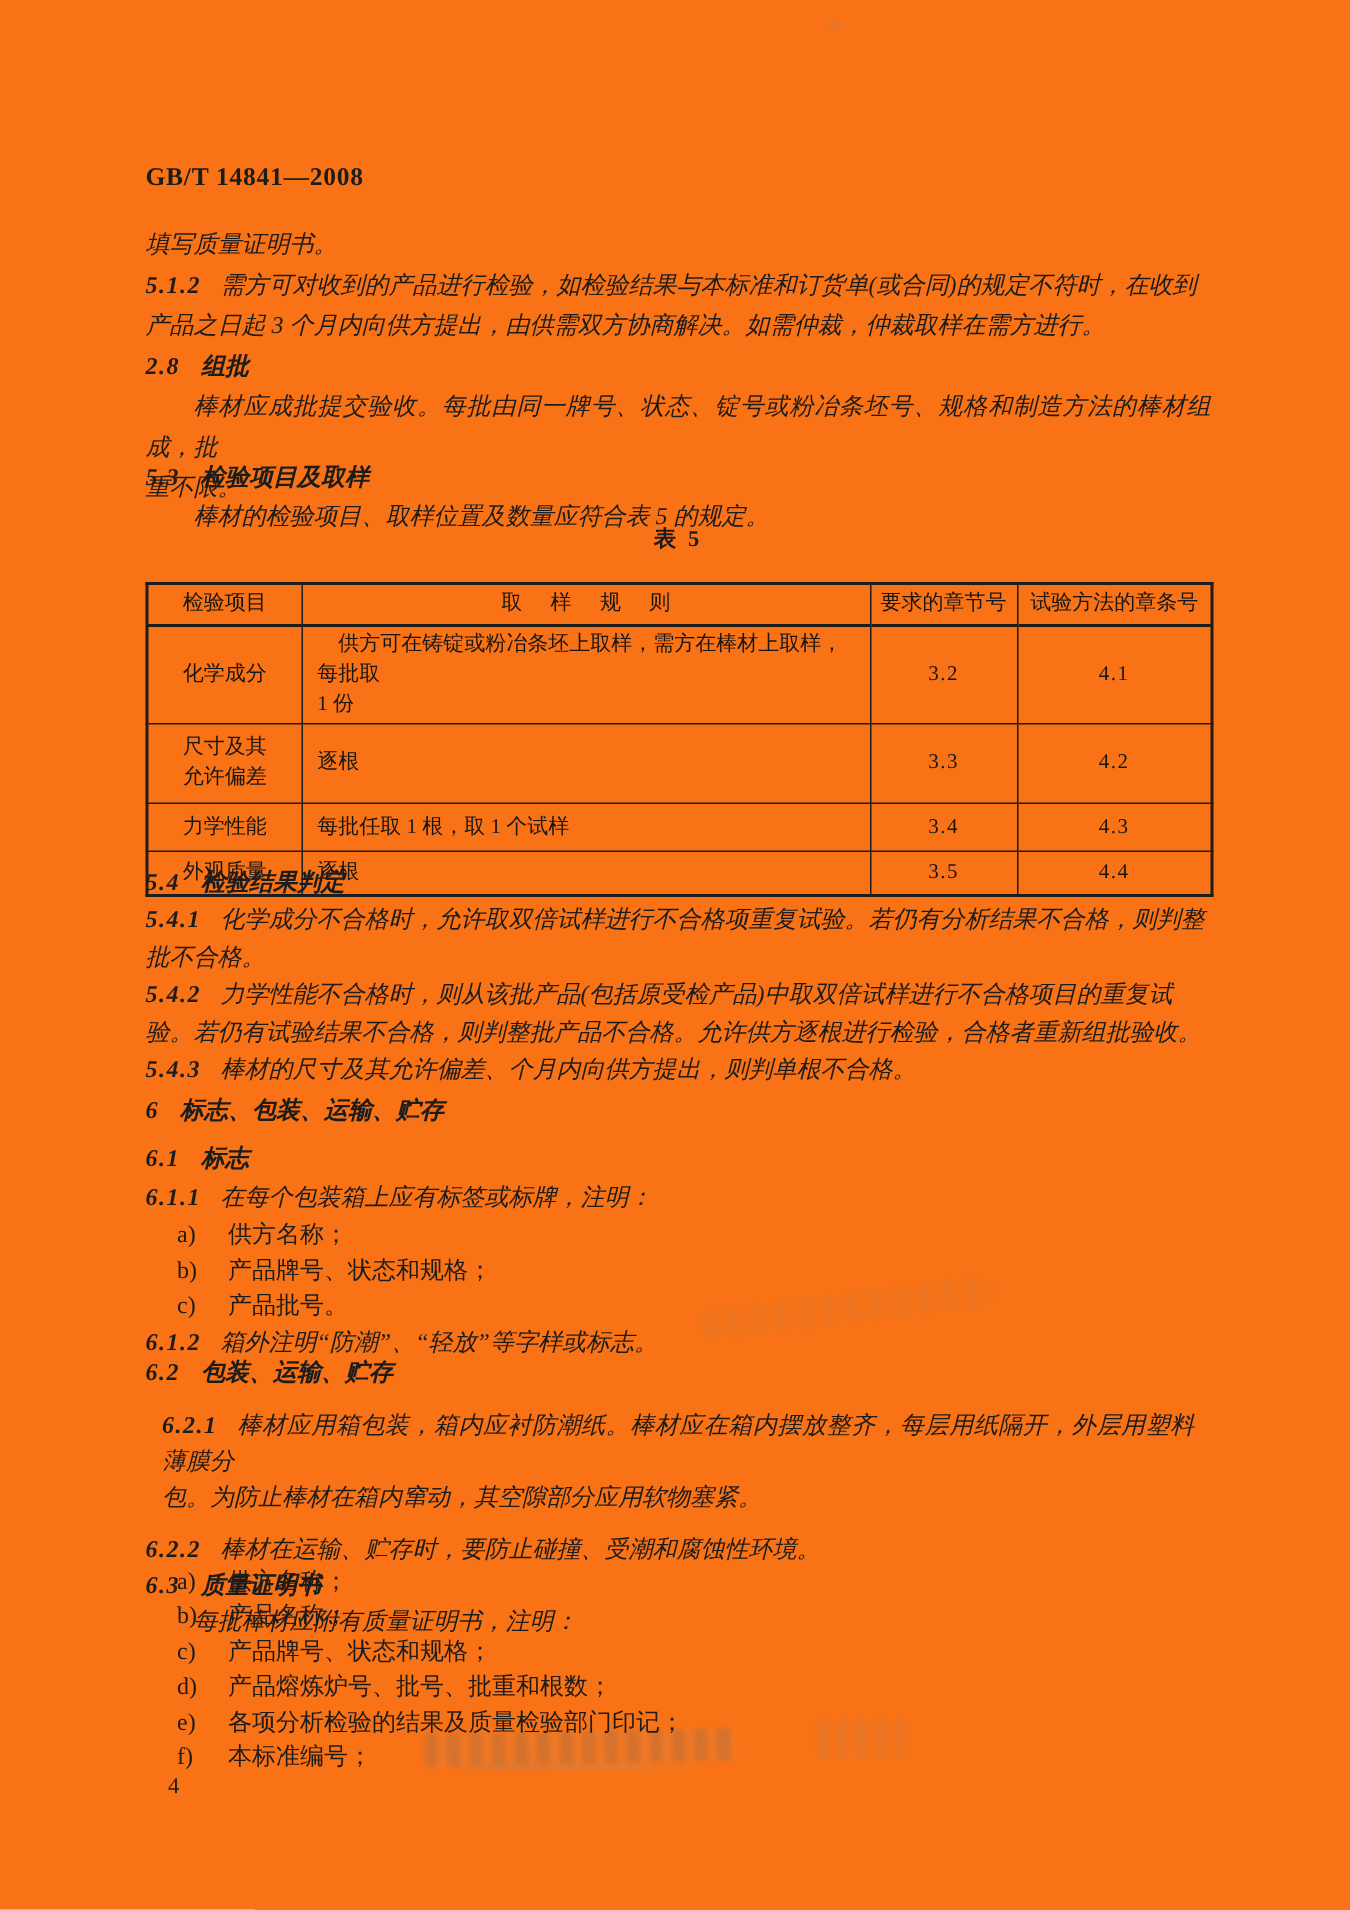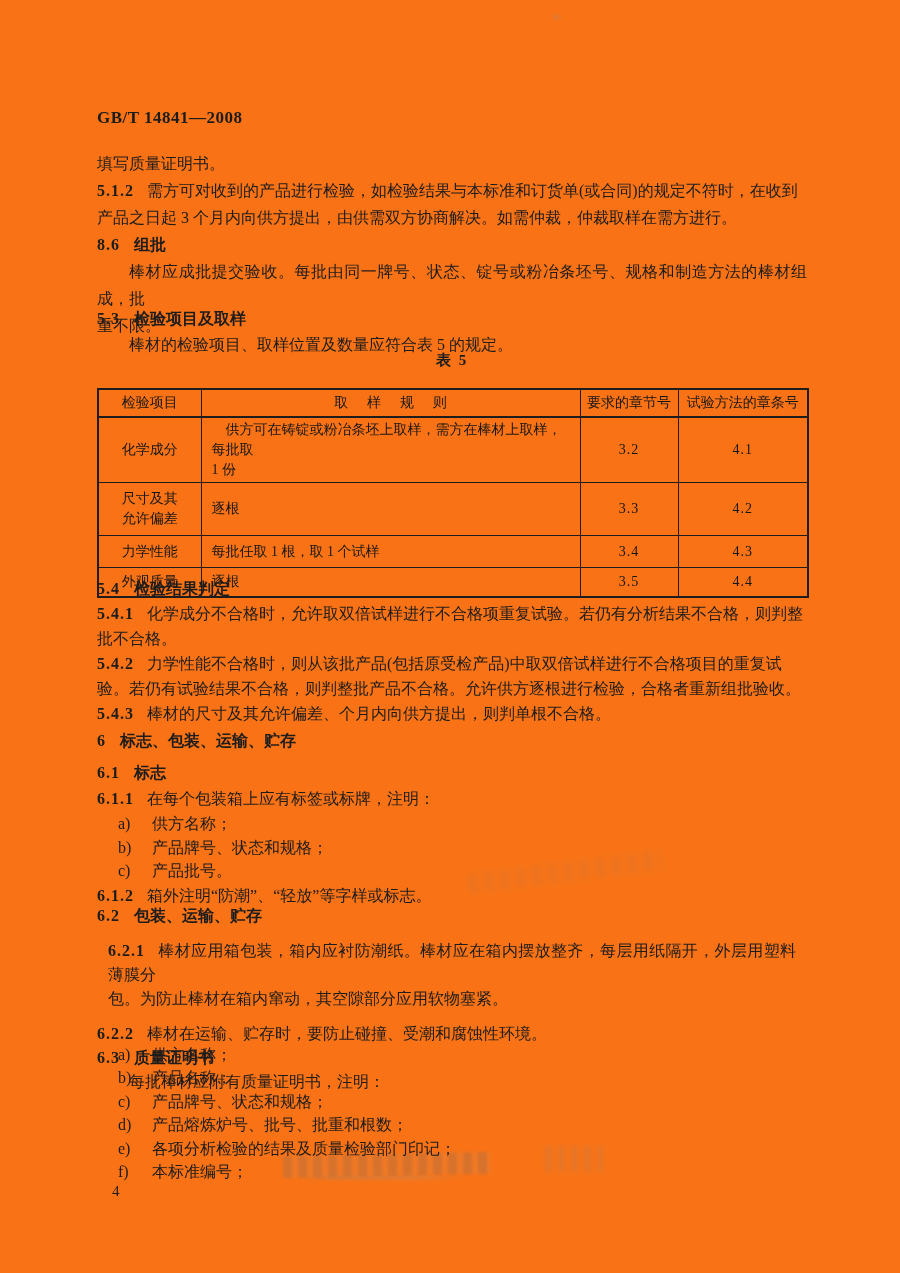"填写质量证明书。" .line { font-style: none -> italic }
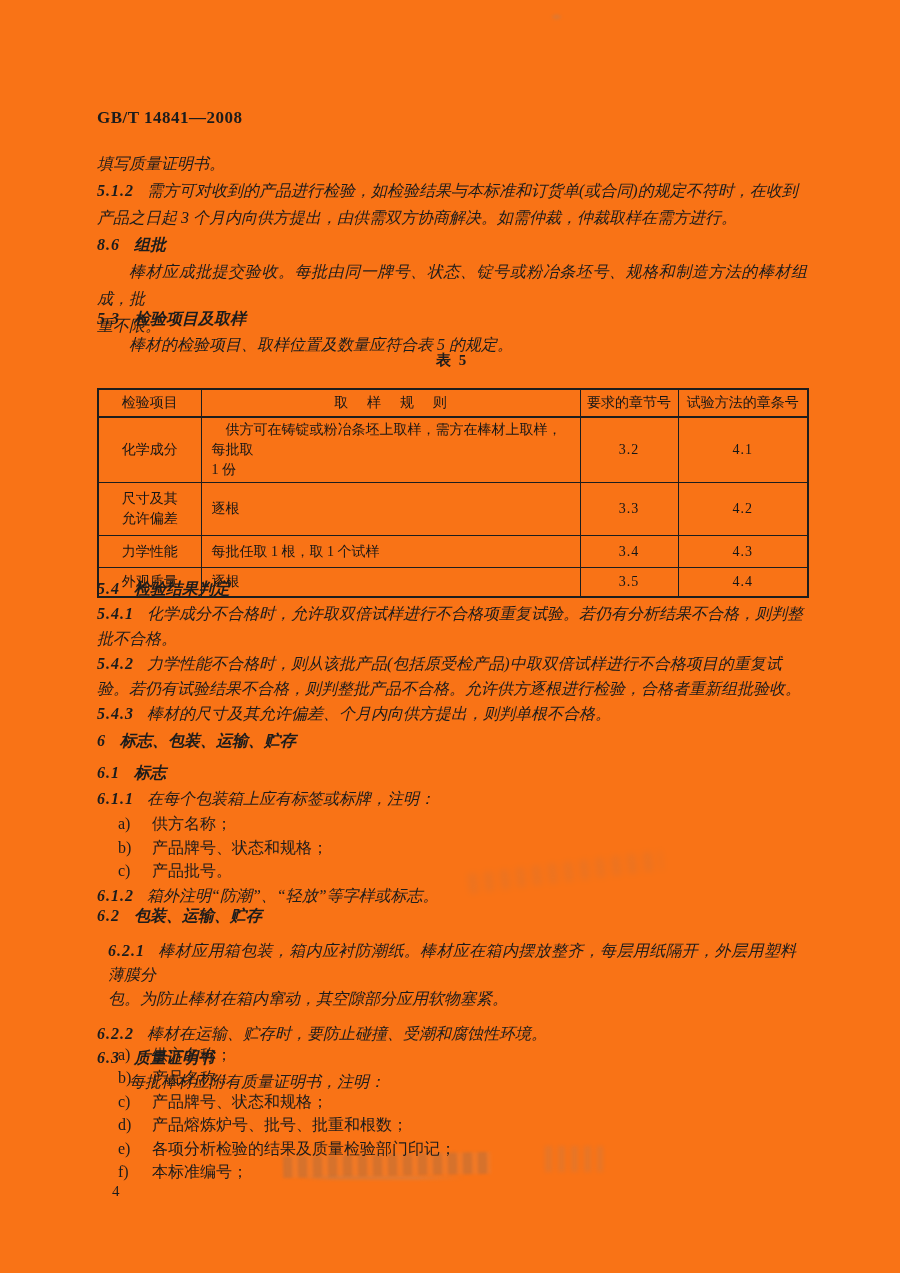"8.6" span.hnum { text: 8.6 -> 2.8 }
